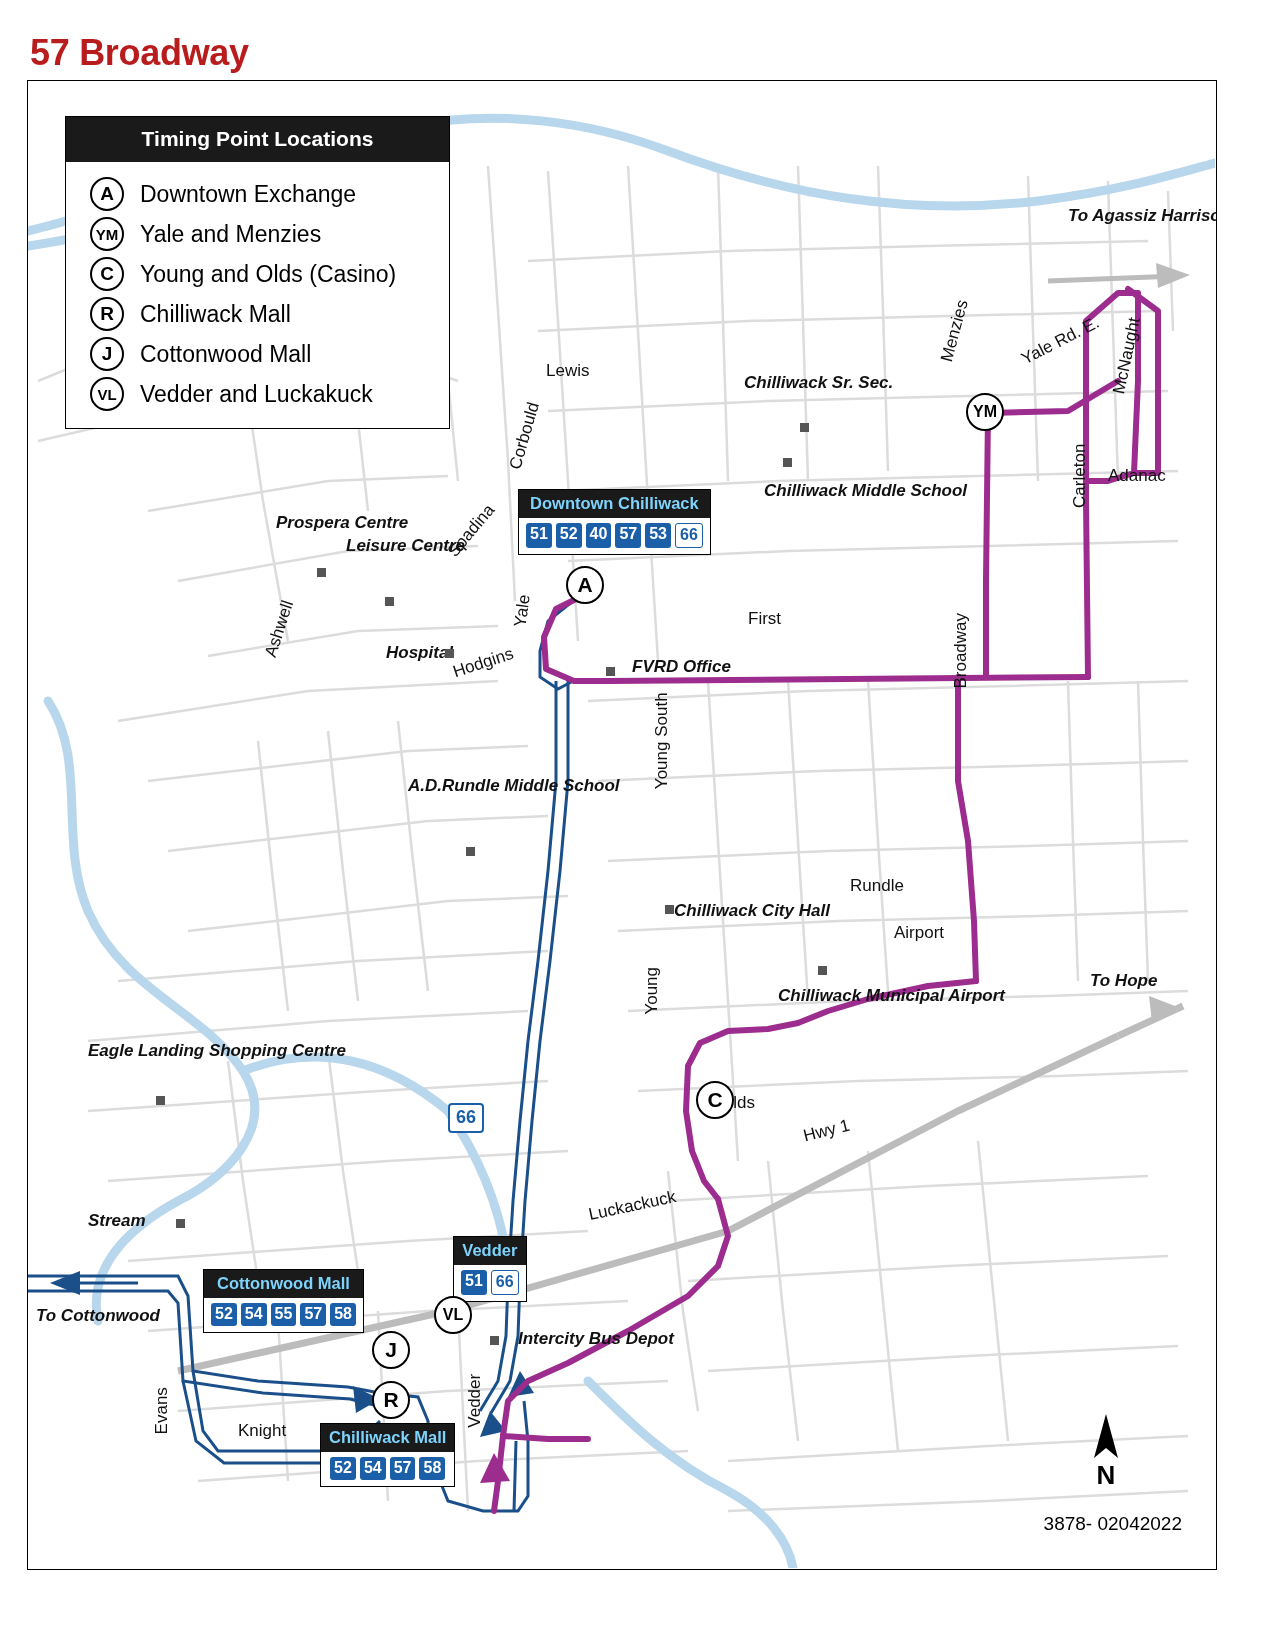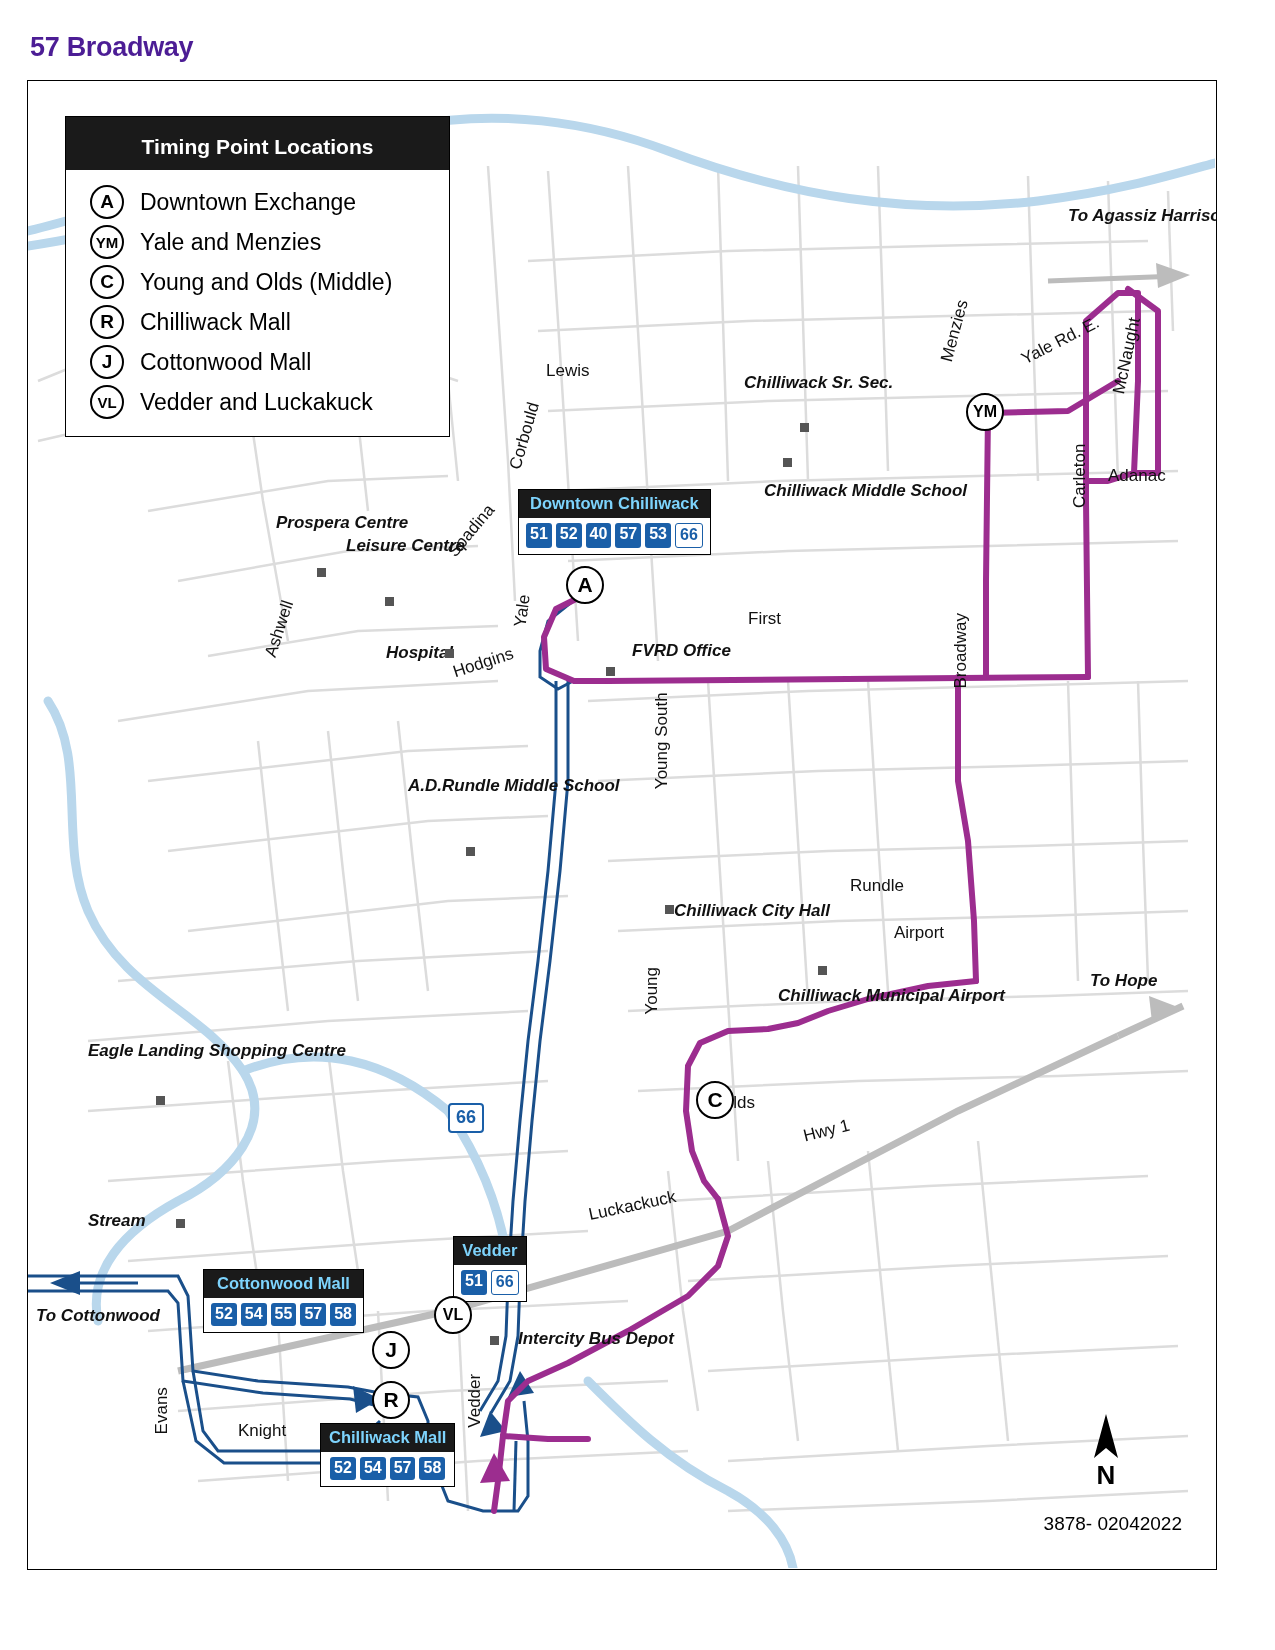"57 Broadway" #page-title { color: #4c1d95 -> #b91c1c; font-size: 27px -> 36px }
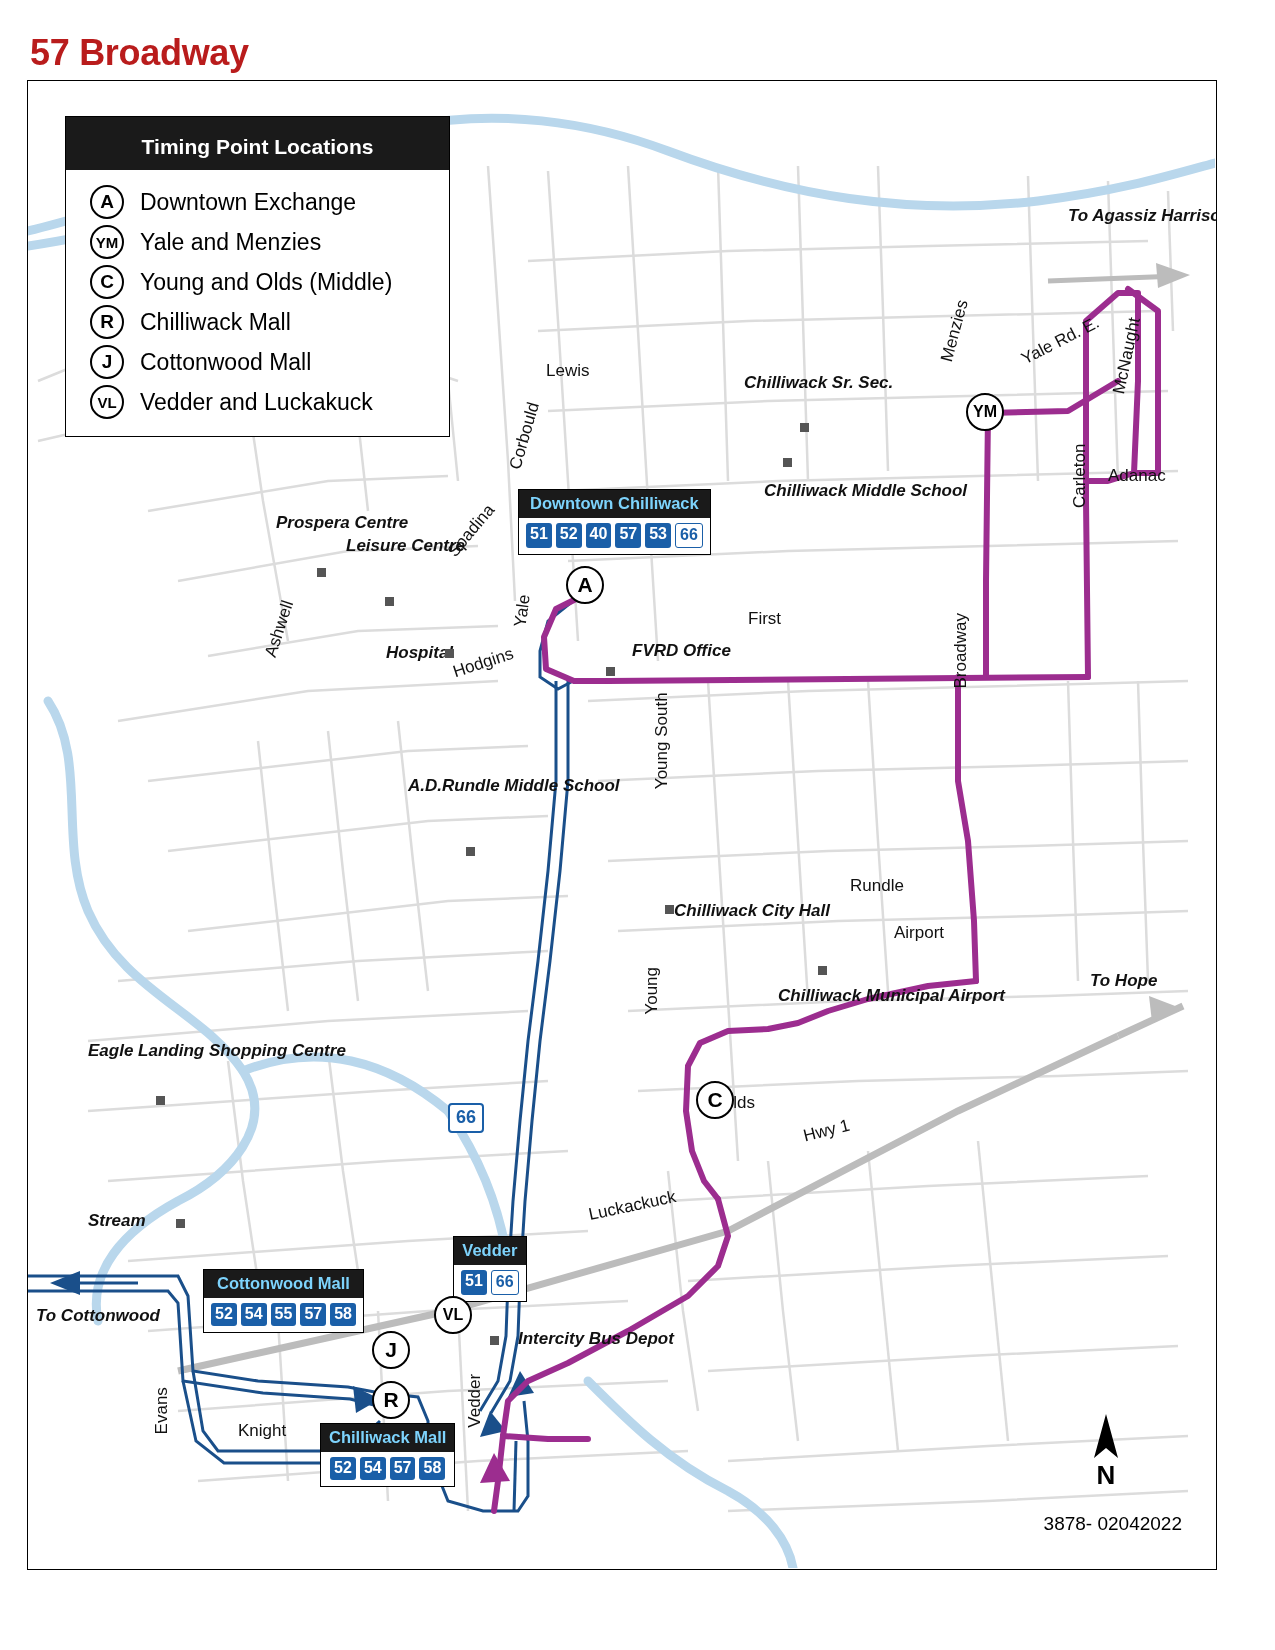"Timing Point Locations" #legend-header { padding: 18px 0 11px 0 -> 10px 0 11px 0 }
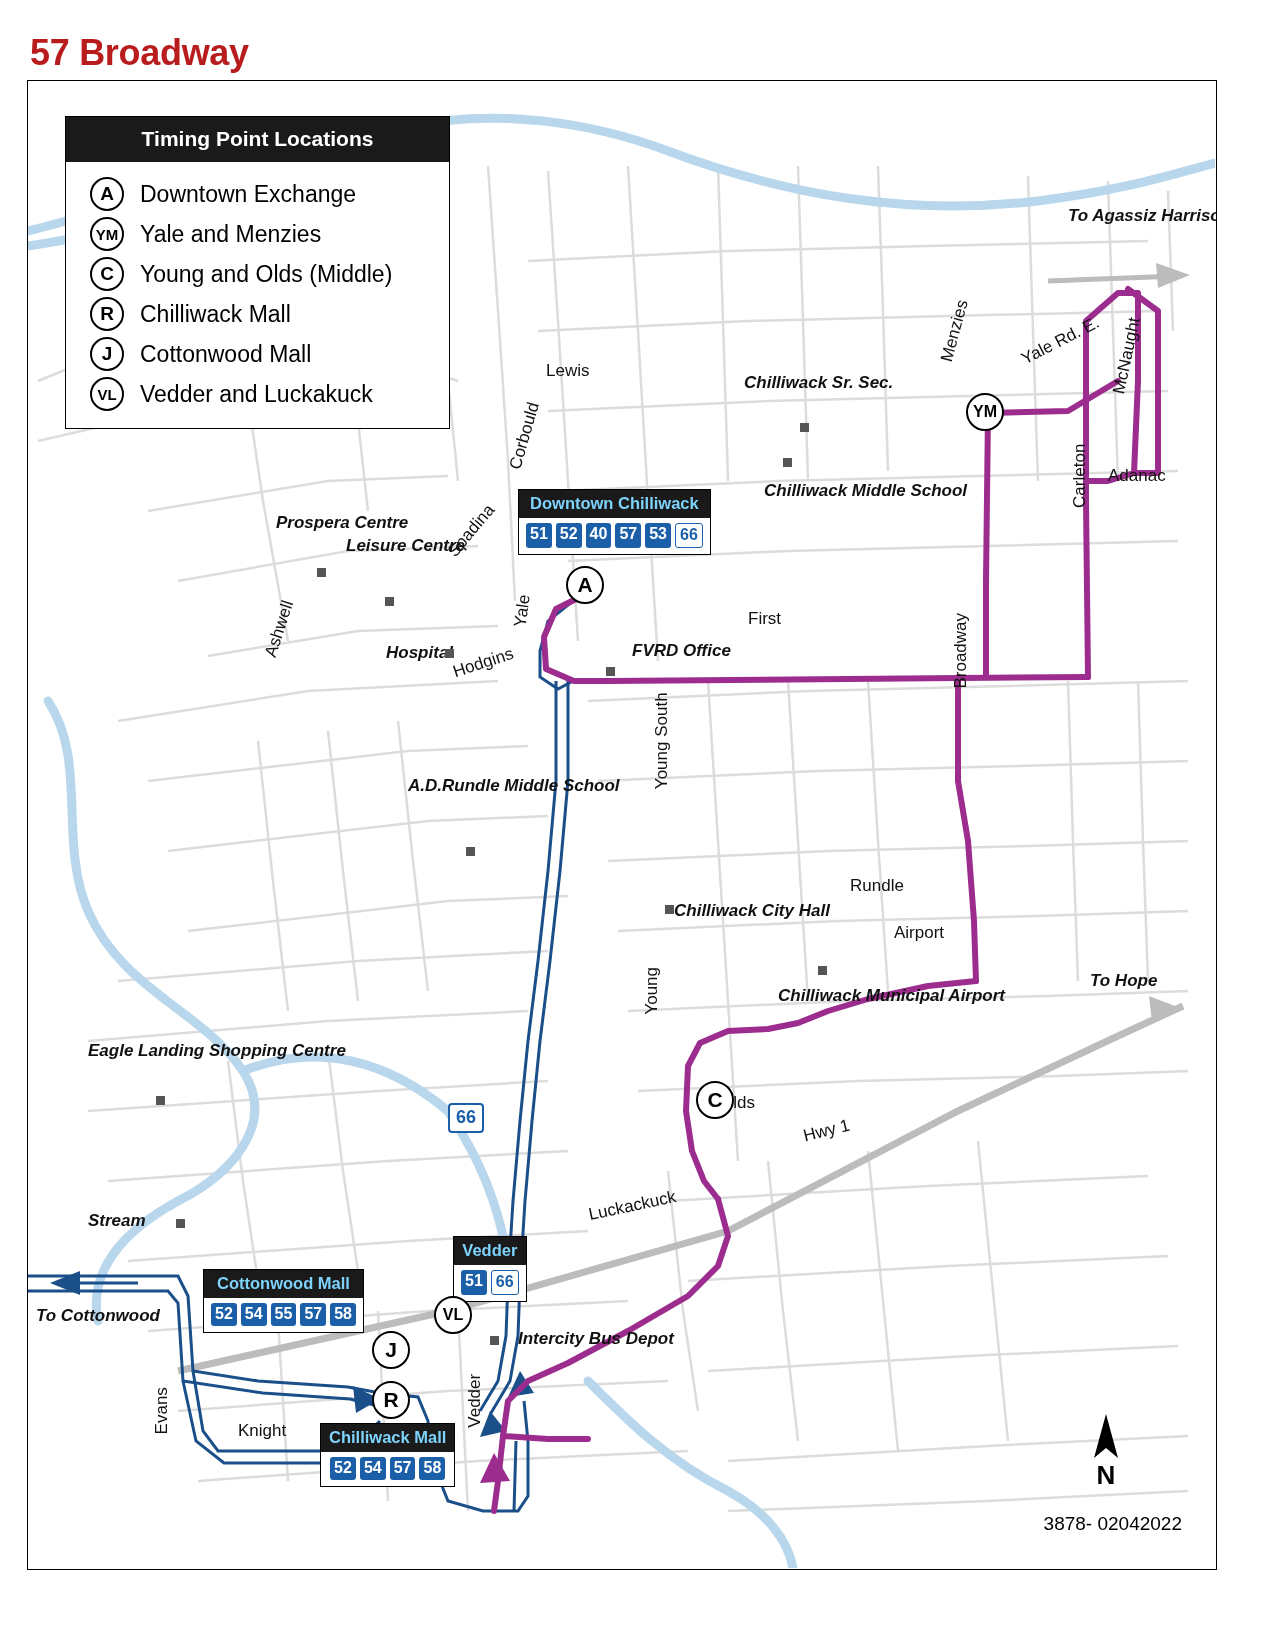"Young and Olds (Middle)" span.legend-label { text: Middle -> Casino }
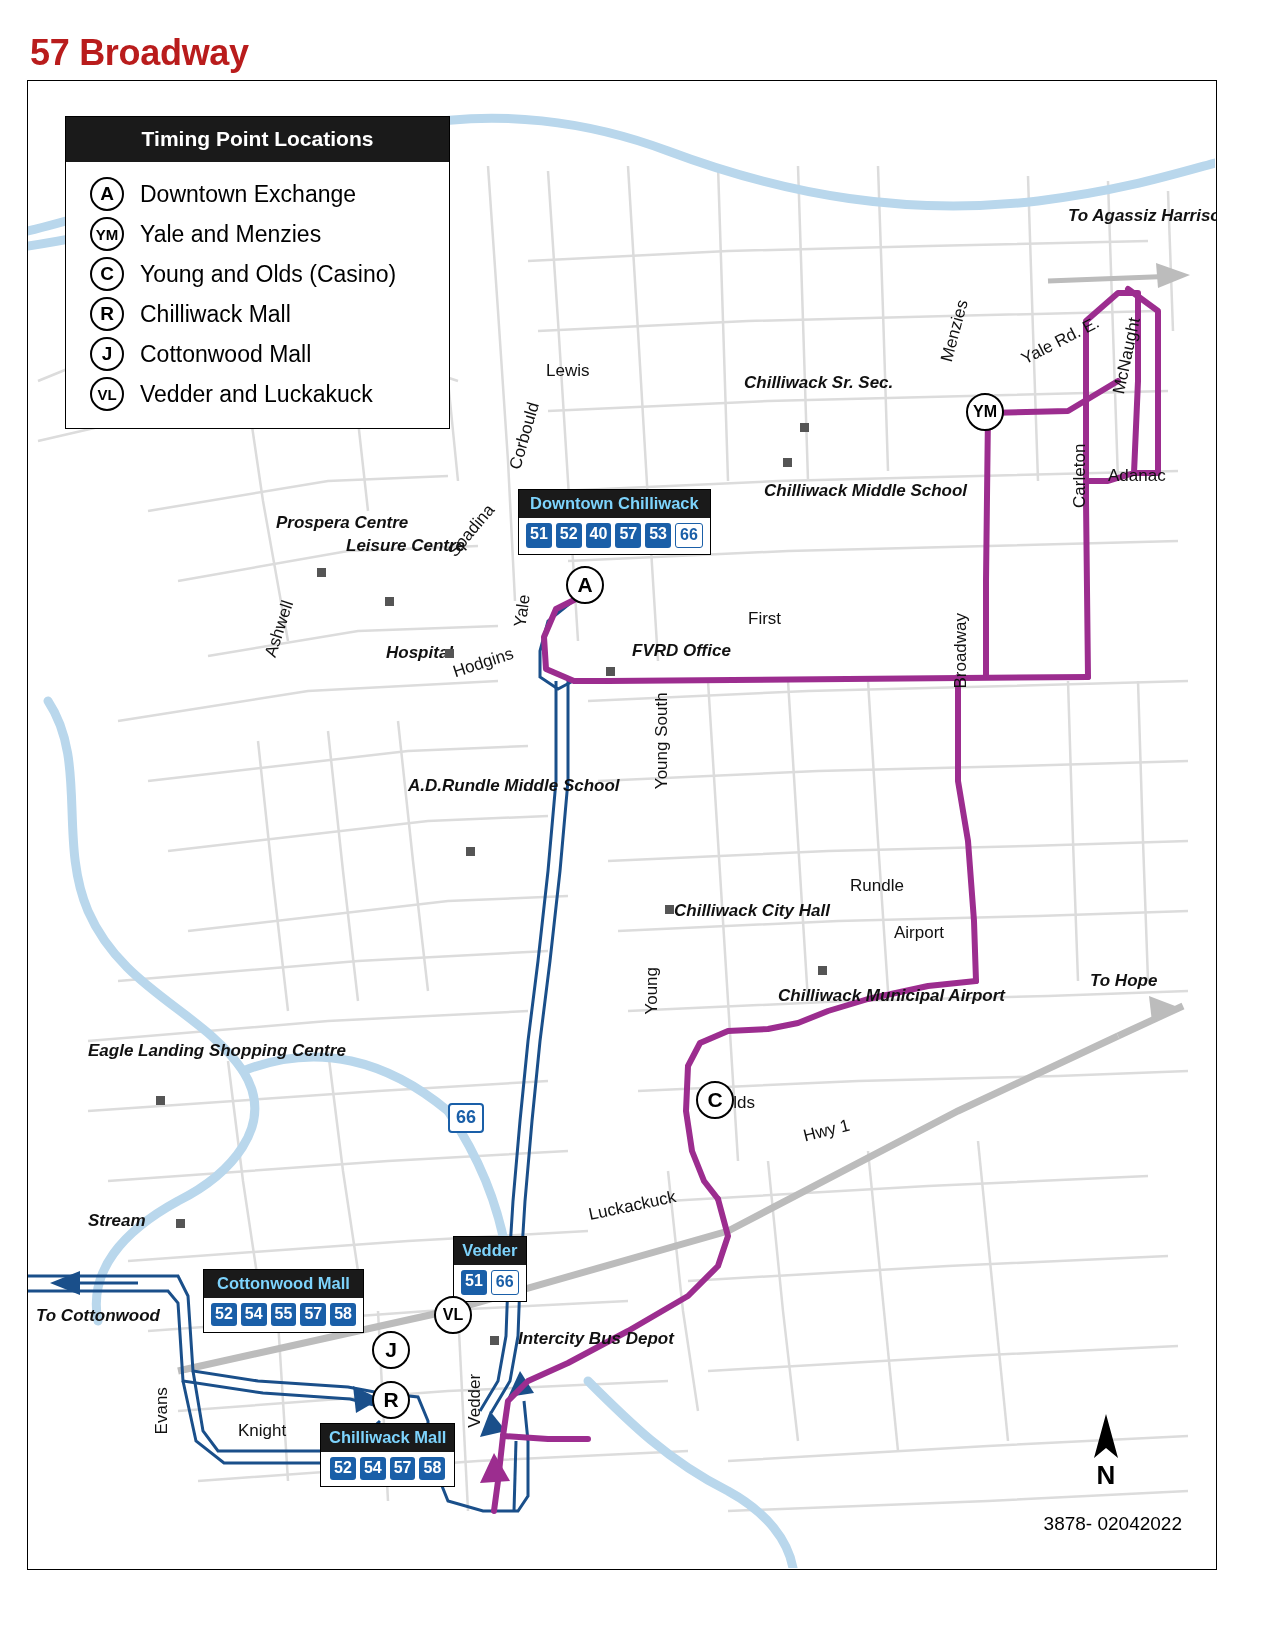"FVRD Office" div.mlabel { top: 560px -> 576px }
